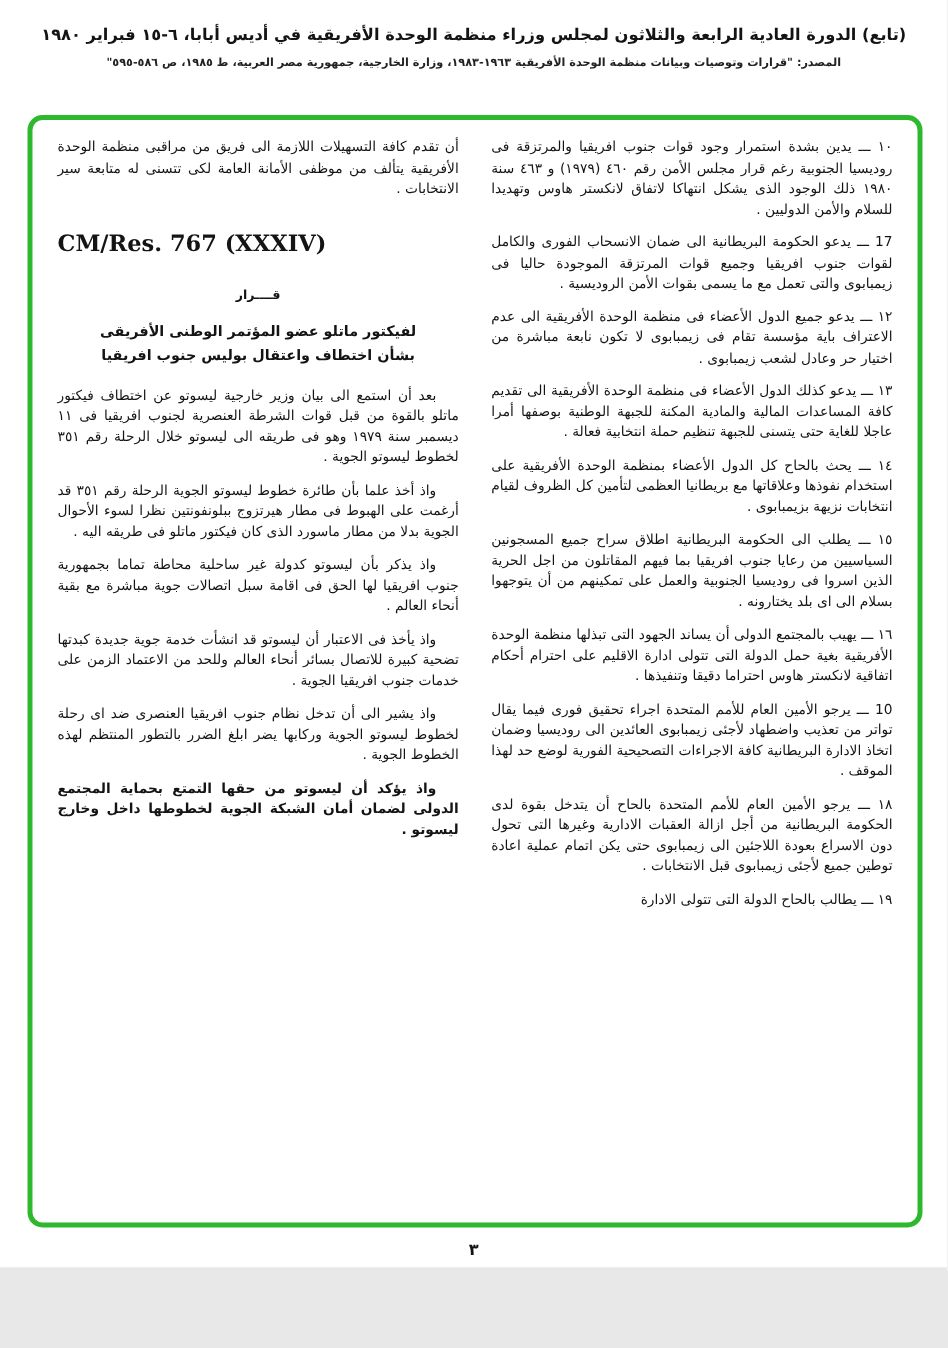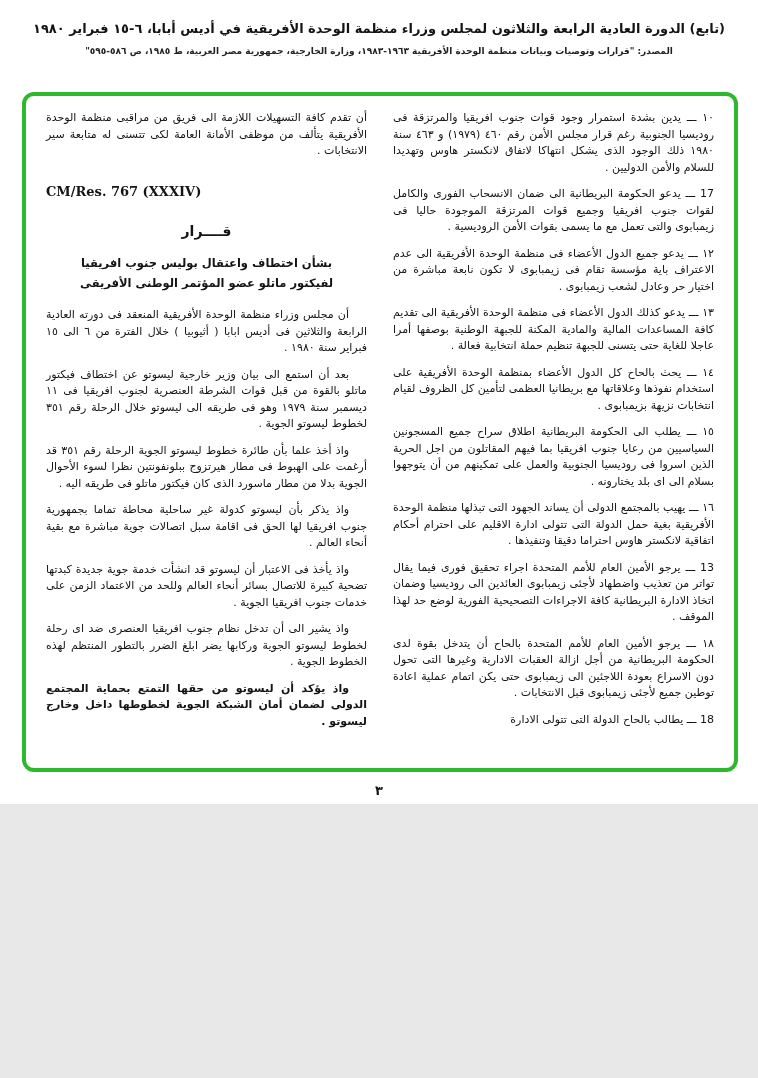"(تابع) الدورة العادية الرابعة والثلاثون" .page { height: 804px -> 1014px }
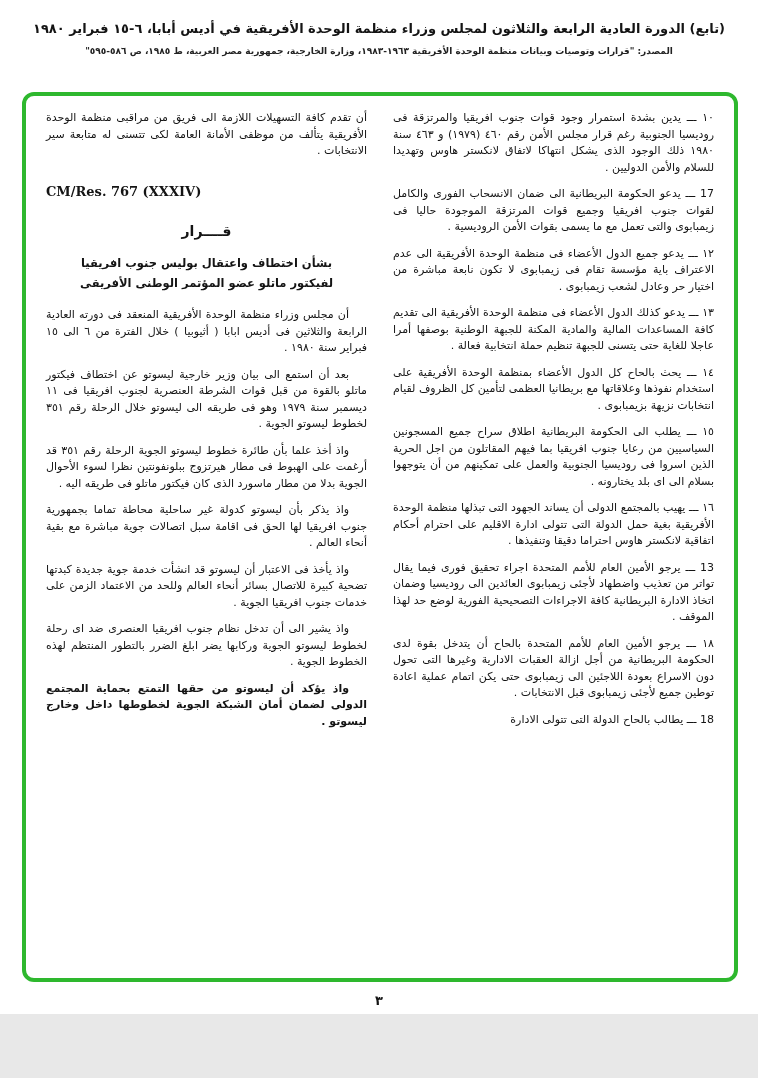"CM/Res. 767 (XXXIV)" .res-ref { font-size: 13px -> 18px }
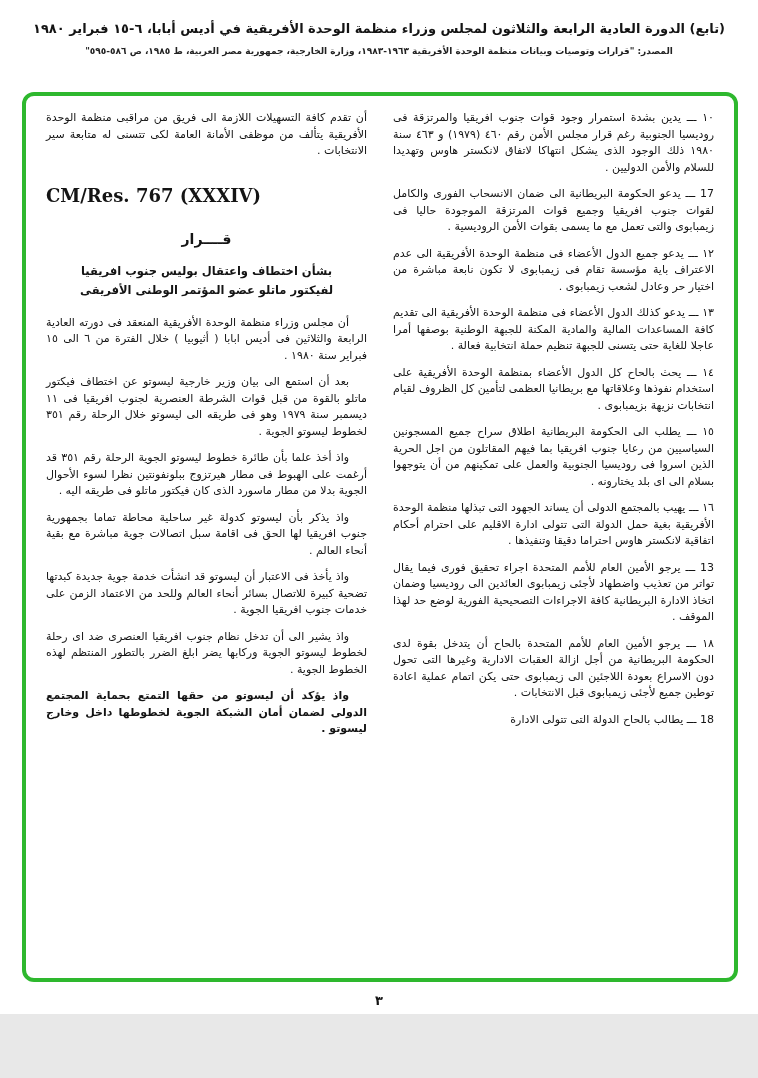"قــــرار" .res-heading { font-size: 14px -> 10px }
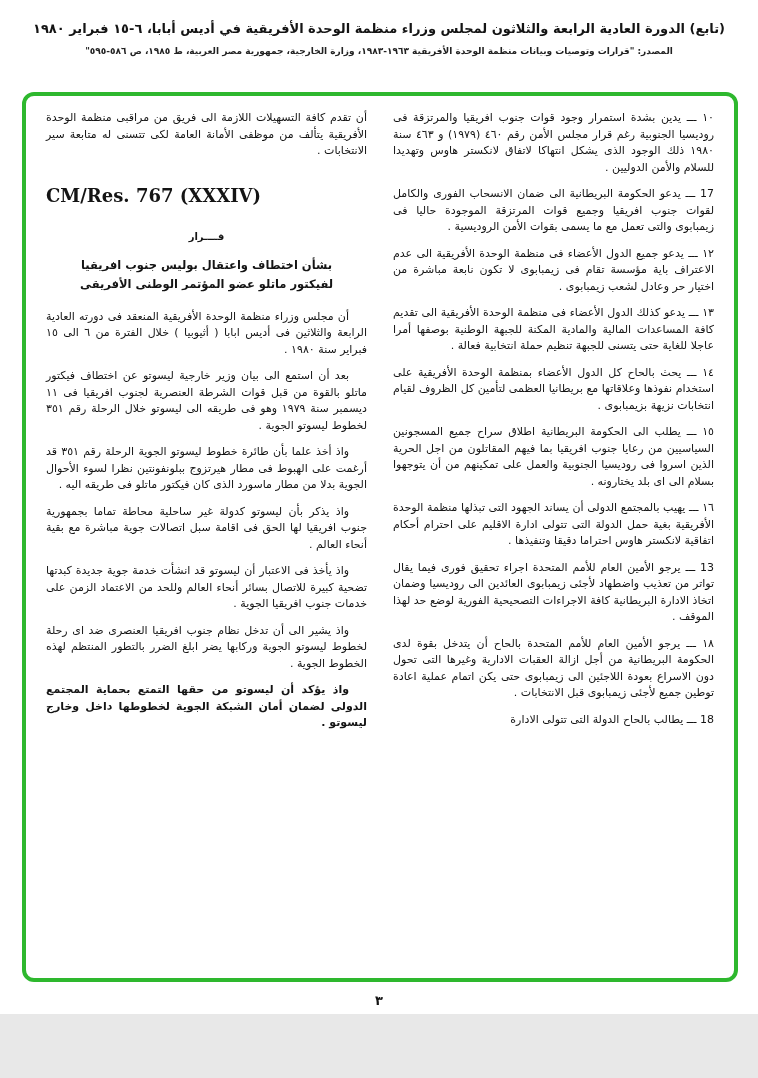"بشأن اختطاف واعتقال بوليس جنوب" div { order: before "لفيكتور ماتلو عضو المؤتمر الوطنى" -> after "لفيكتور ماتلو عضو المؤتمر الوطنى" }
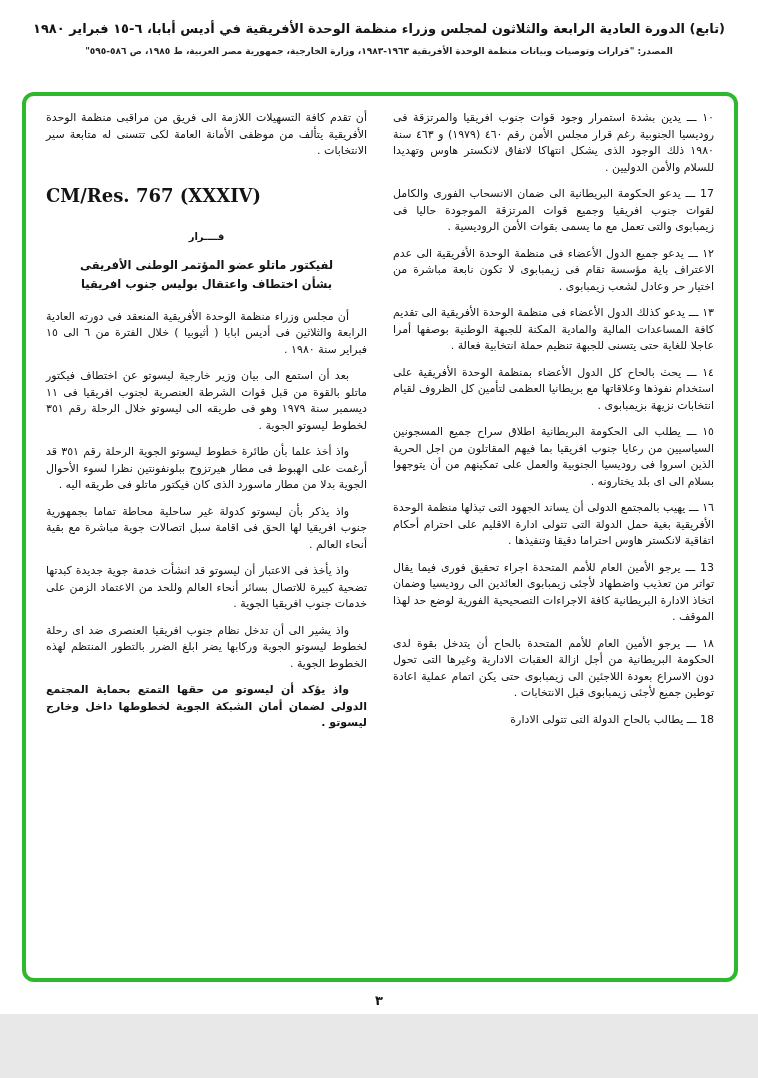"أن مجلس وزراء منظمة الوحدة" p.indent { html: <p>أن مجلس وزراء منظمة الوحدة الأفريقية المنعقد فى دورته العادية الرابعة والثلاثين فى أديس ابابا ( أثيوبيا ) خلال الفترة من ٦ الى ١٥ فبراير سنة ١٩٨٠ .</p> -> none }
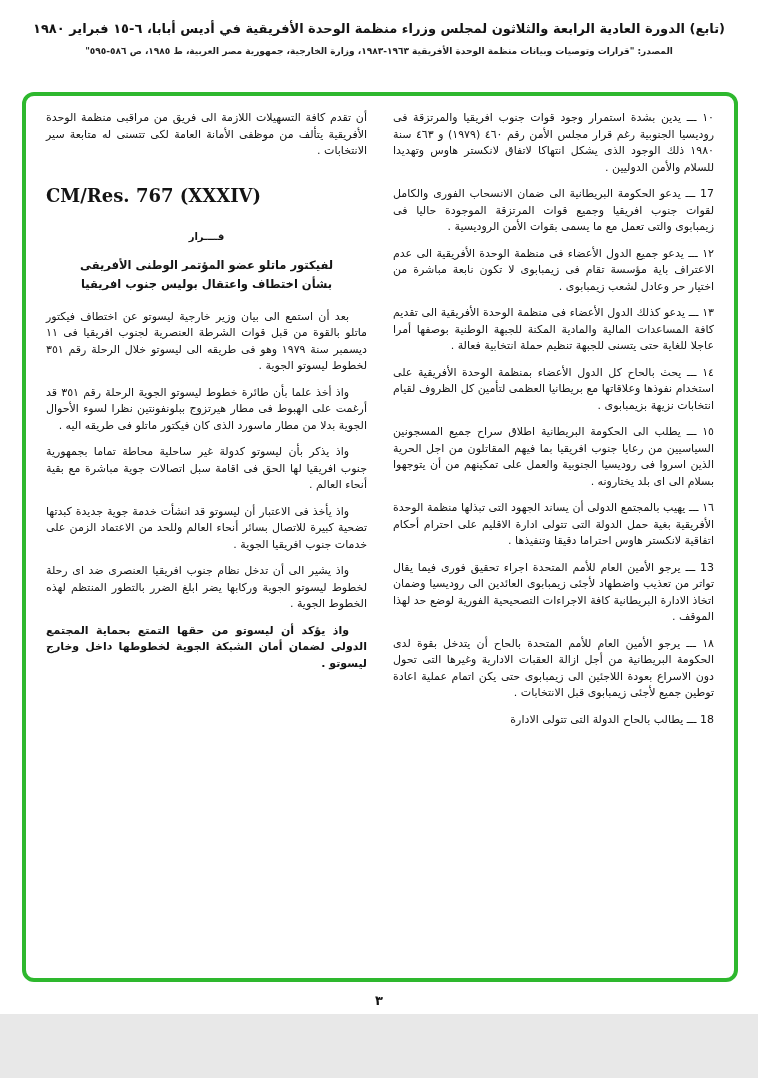"13 ـــ يرجو الأمين العام" p { text: 13 -> 10 }
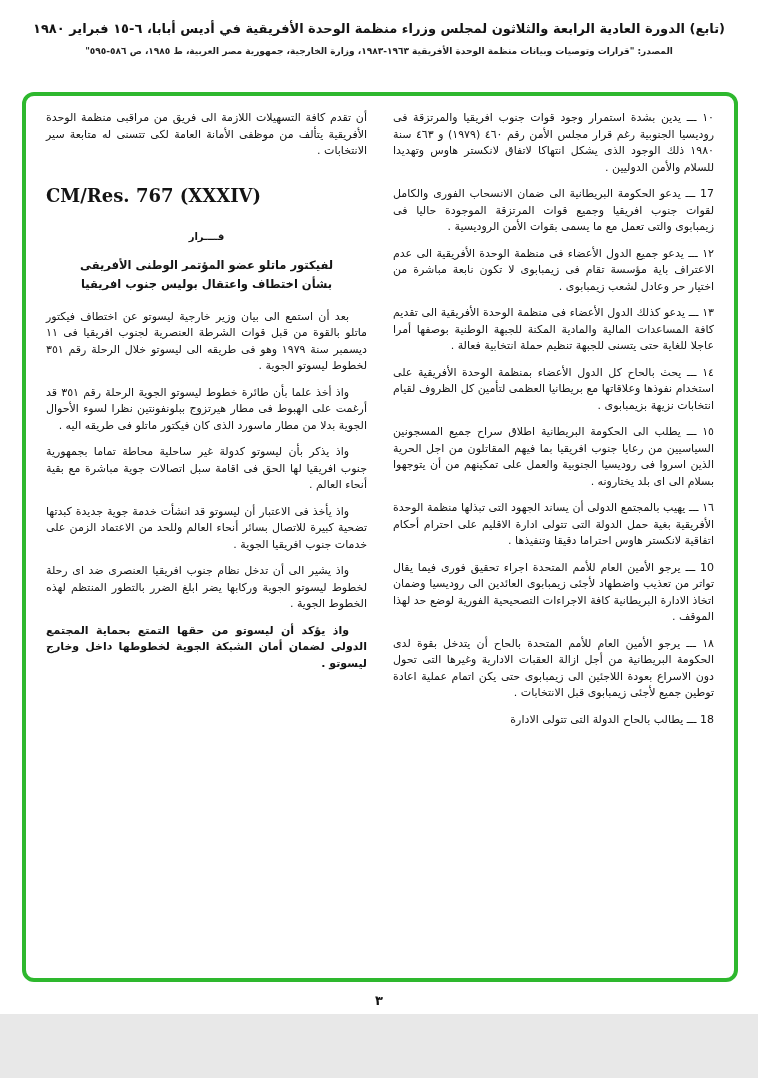"18 ـــ يطالب بالحاح الدولة" p { text: 18 -> ١٩ }
